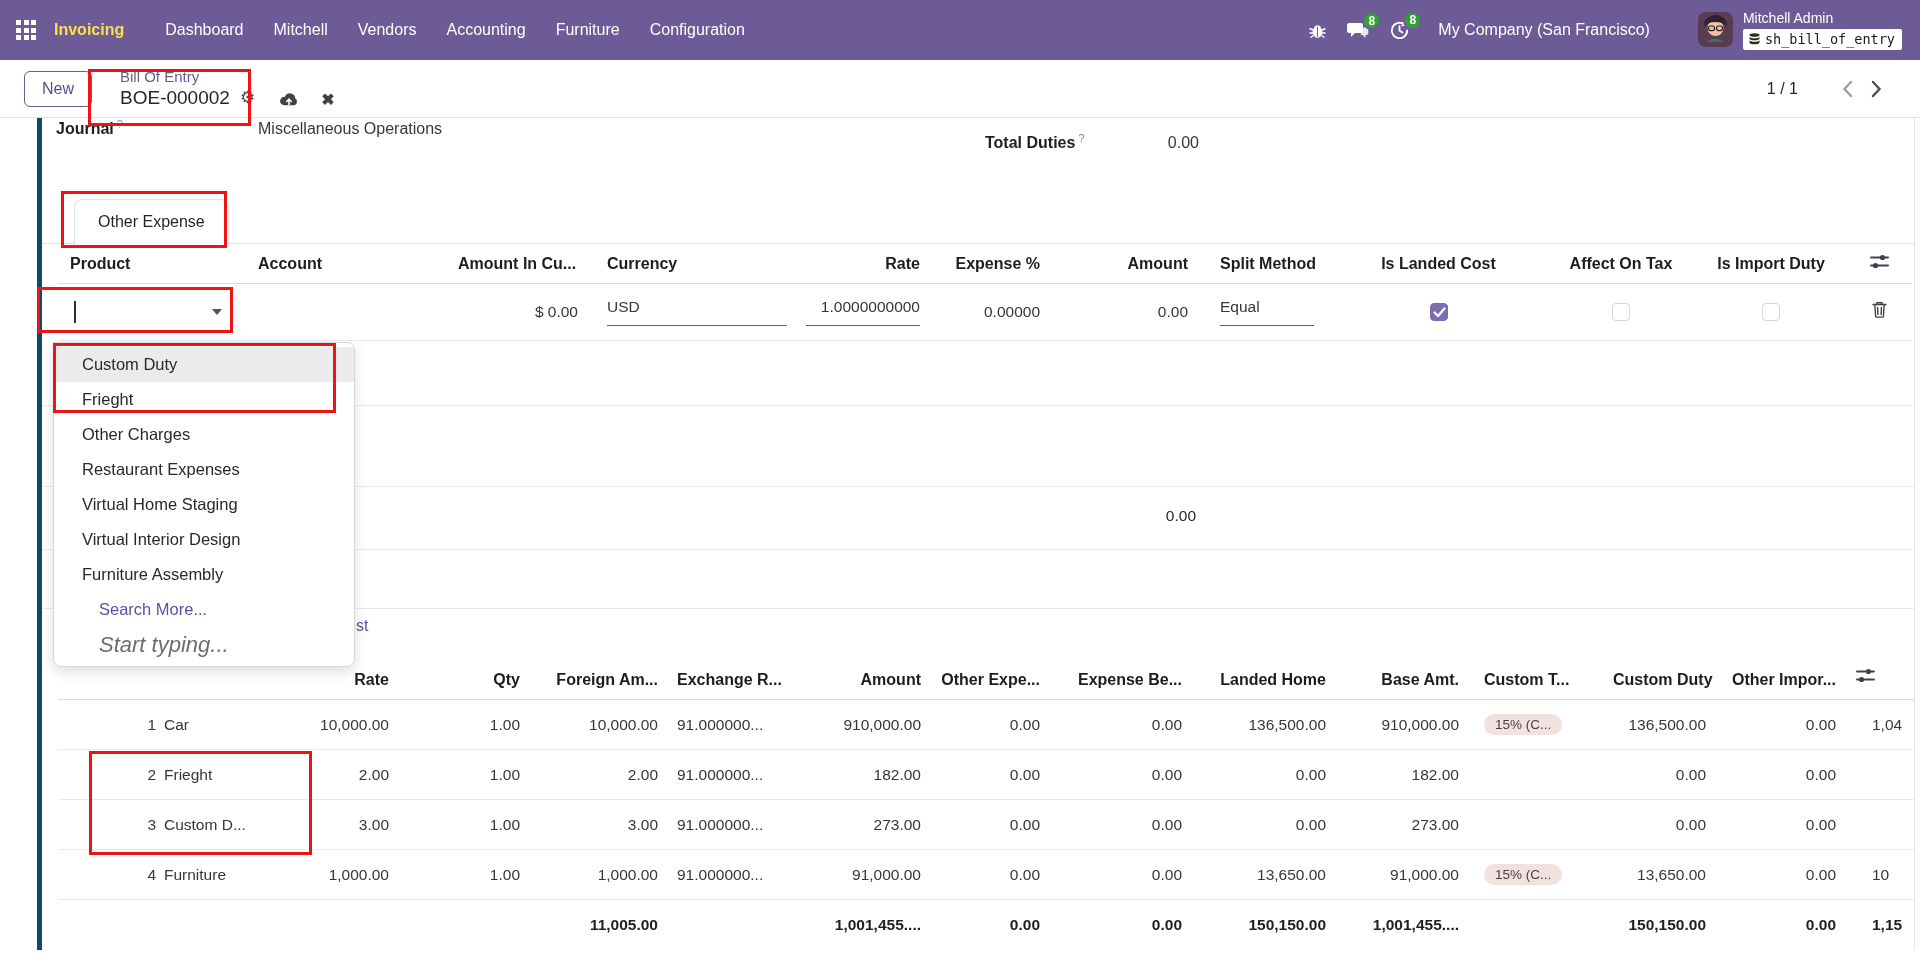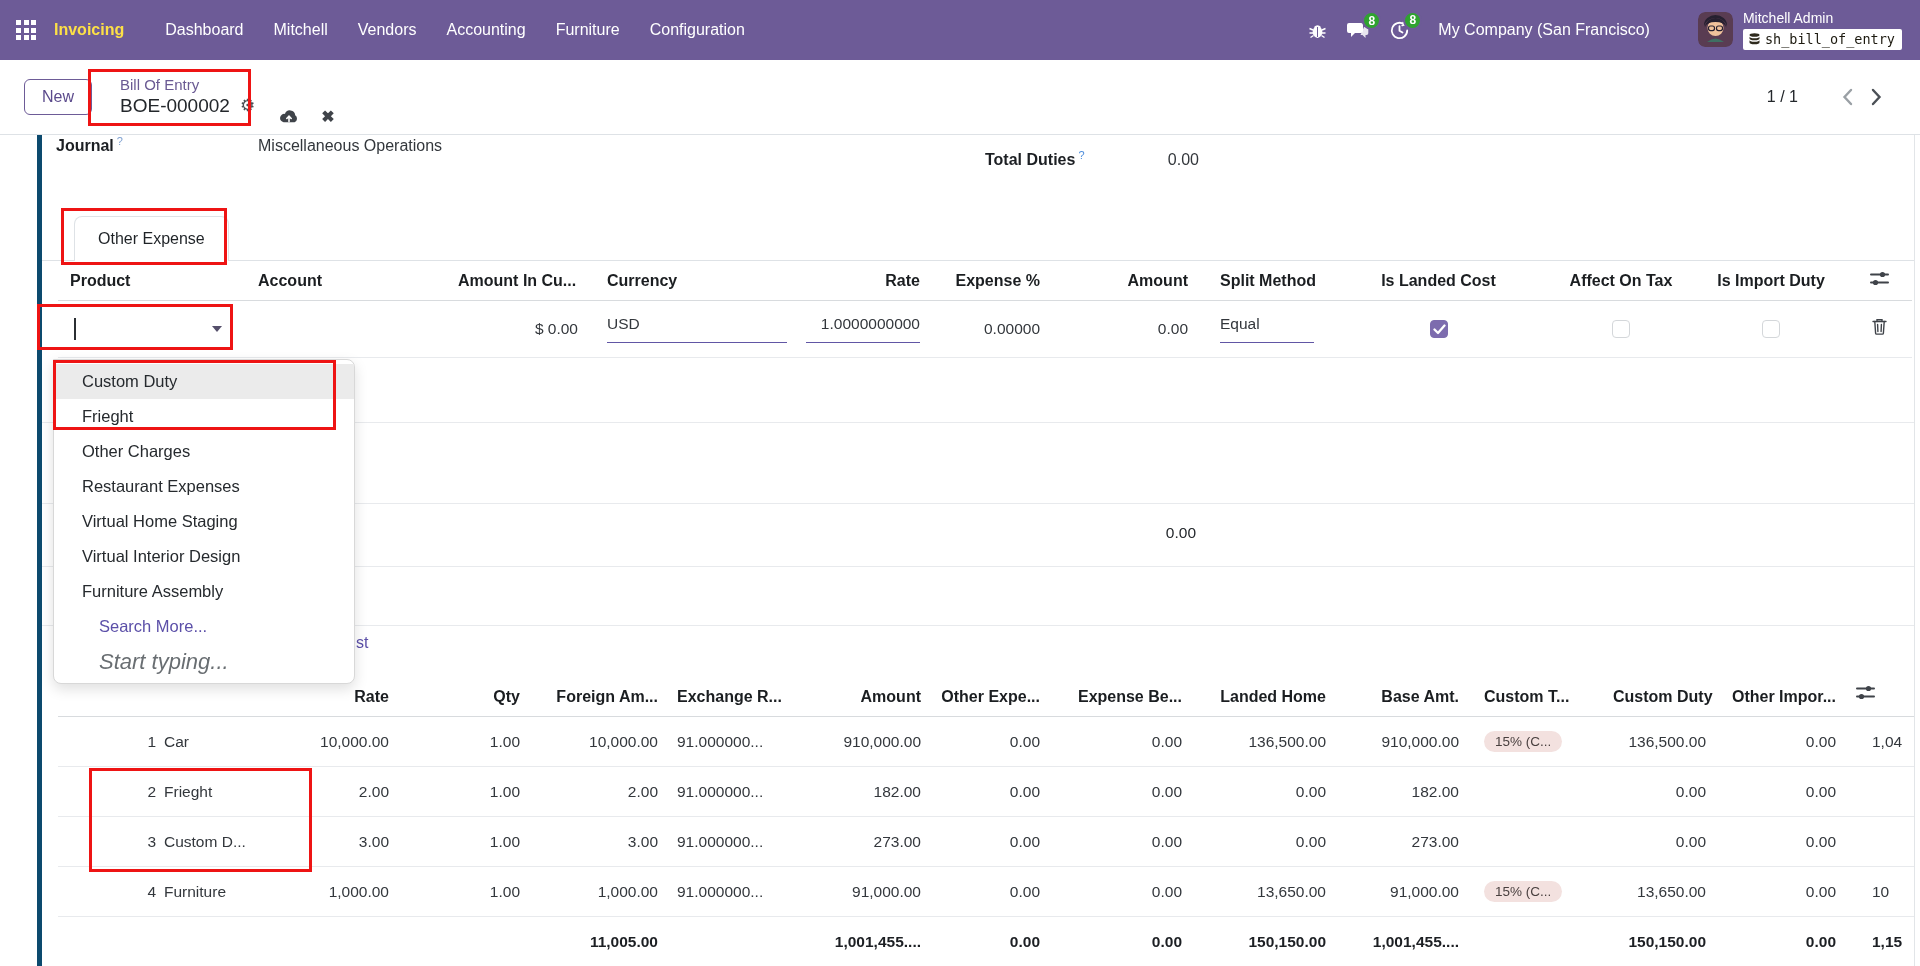"New" .crumbbar { height: 75px -> 58px }
